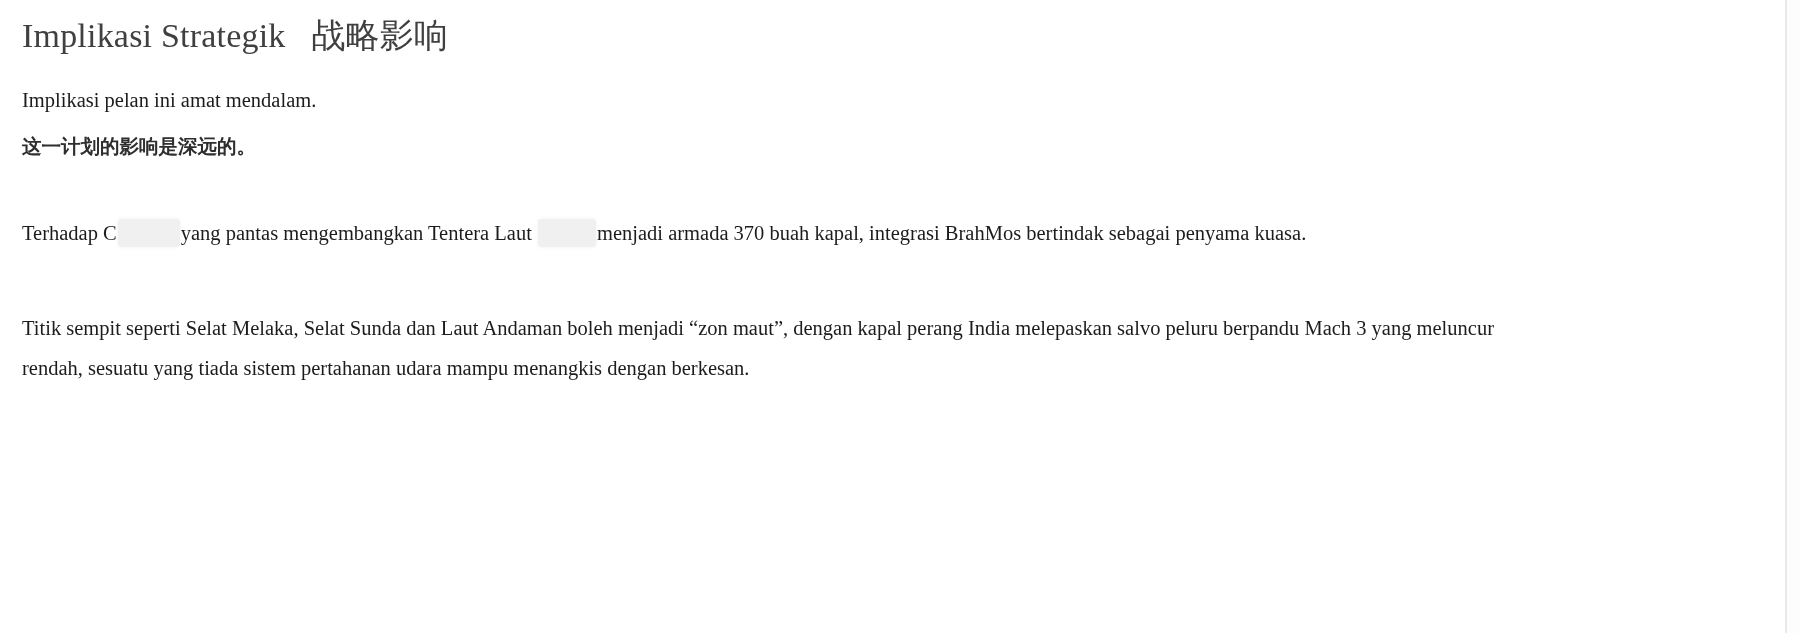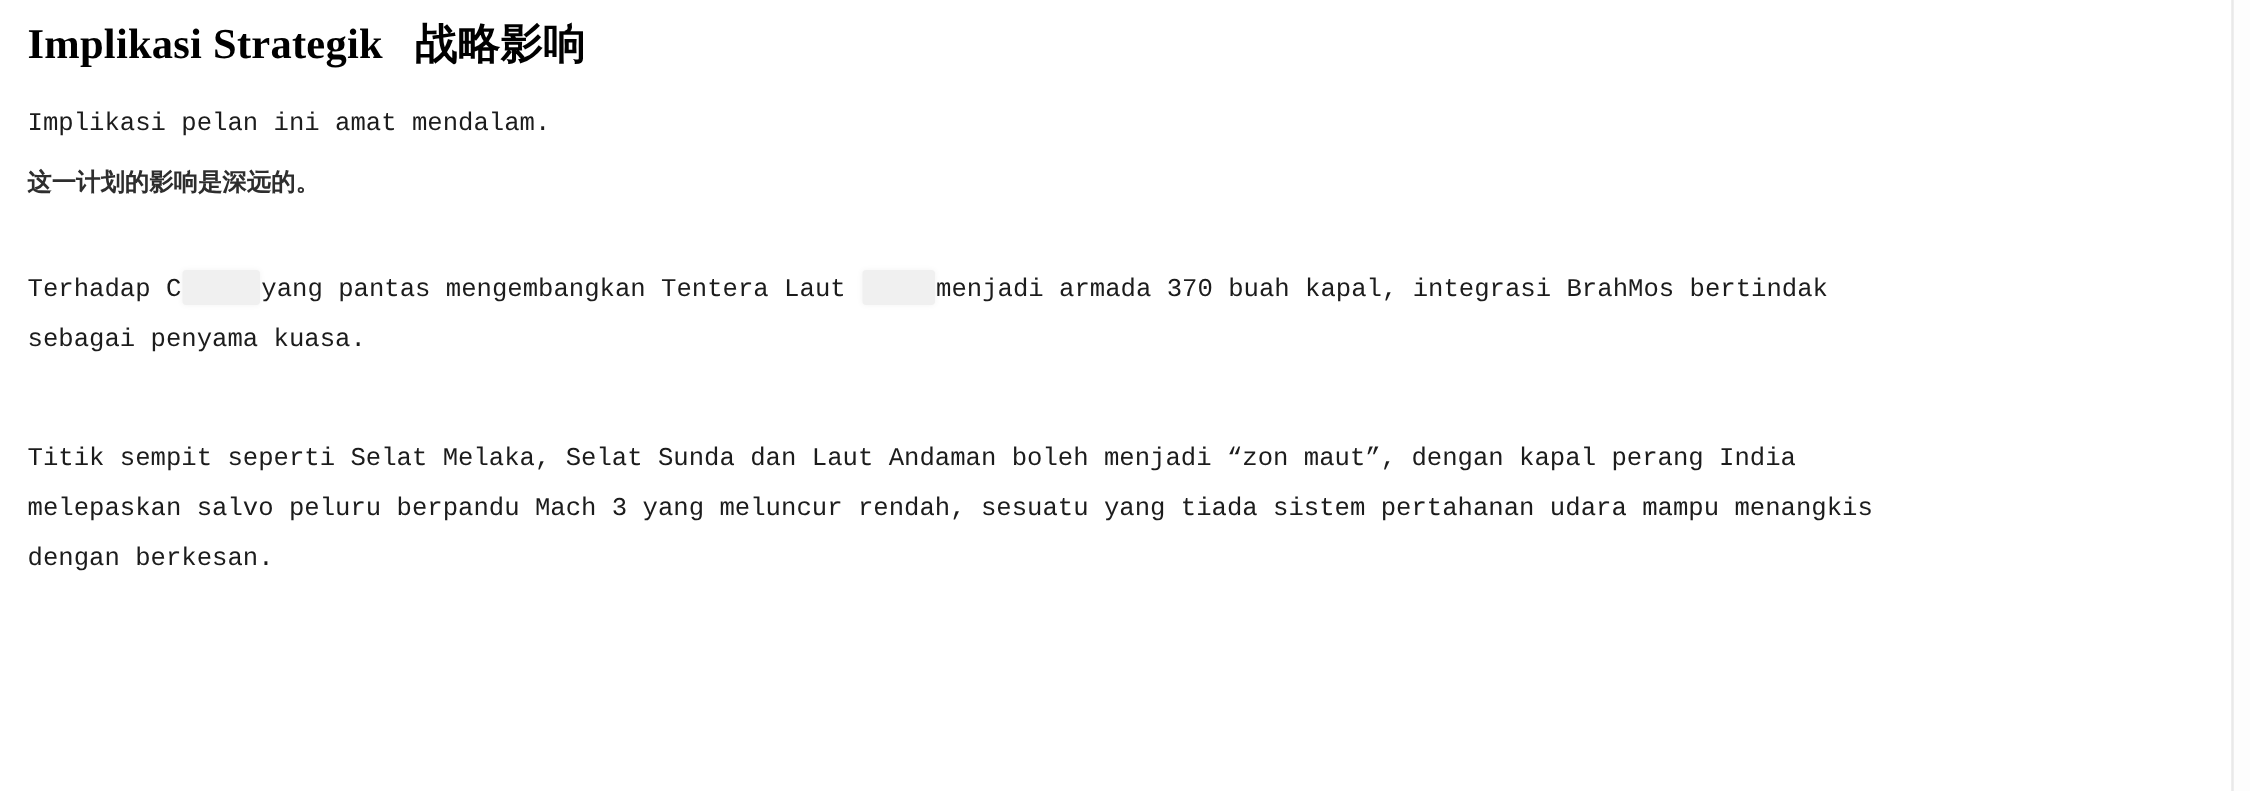"Implikasi Strategik 战略影响" h1.title { color: #000000 -> #404040; font-weight: 700 -> 400 }
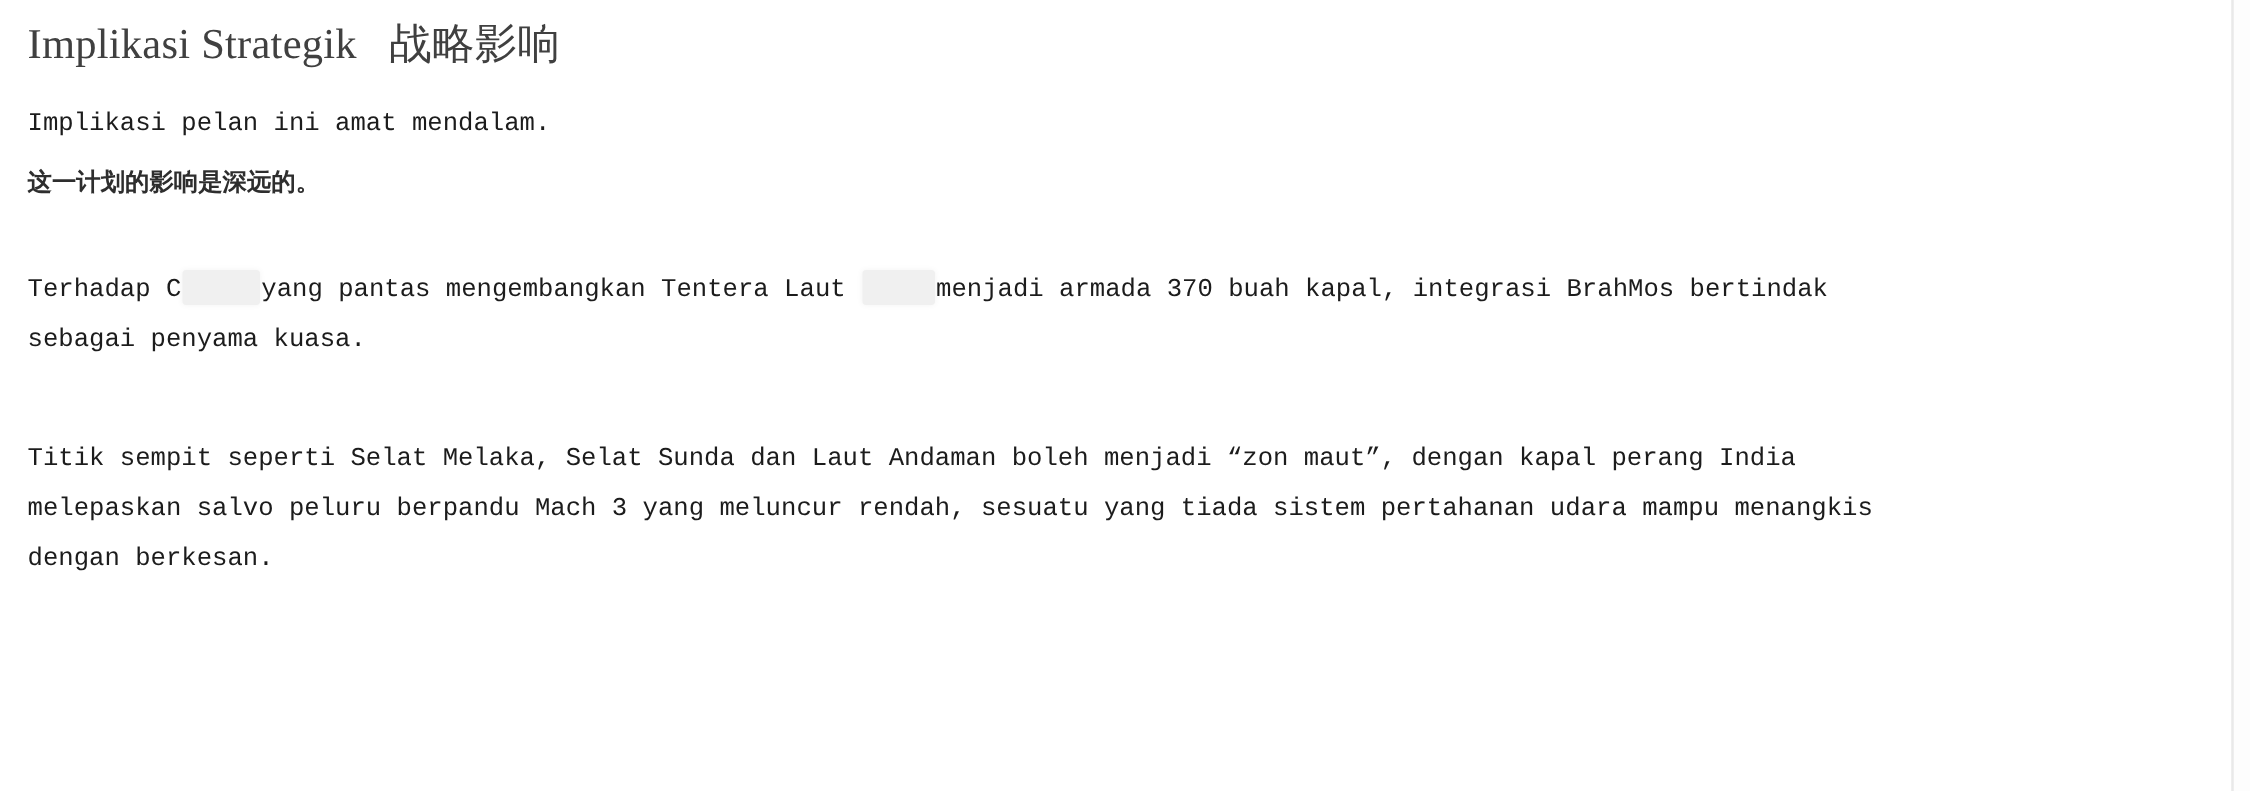"Implikasi pelan ini amat mendalam." p.ms { font-family: Liberation Mono, monospace -> Liberation Serif, serif }
